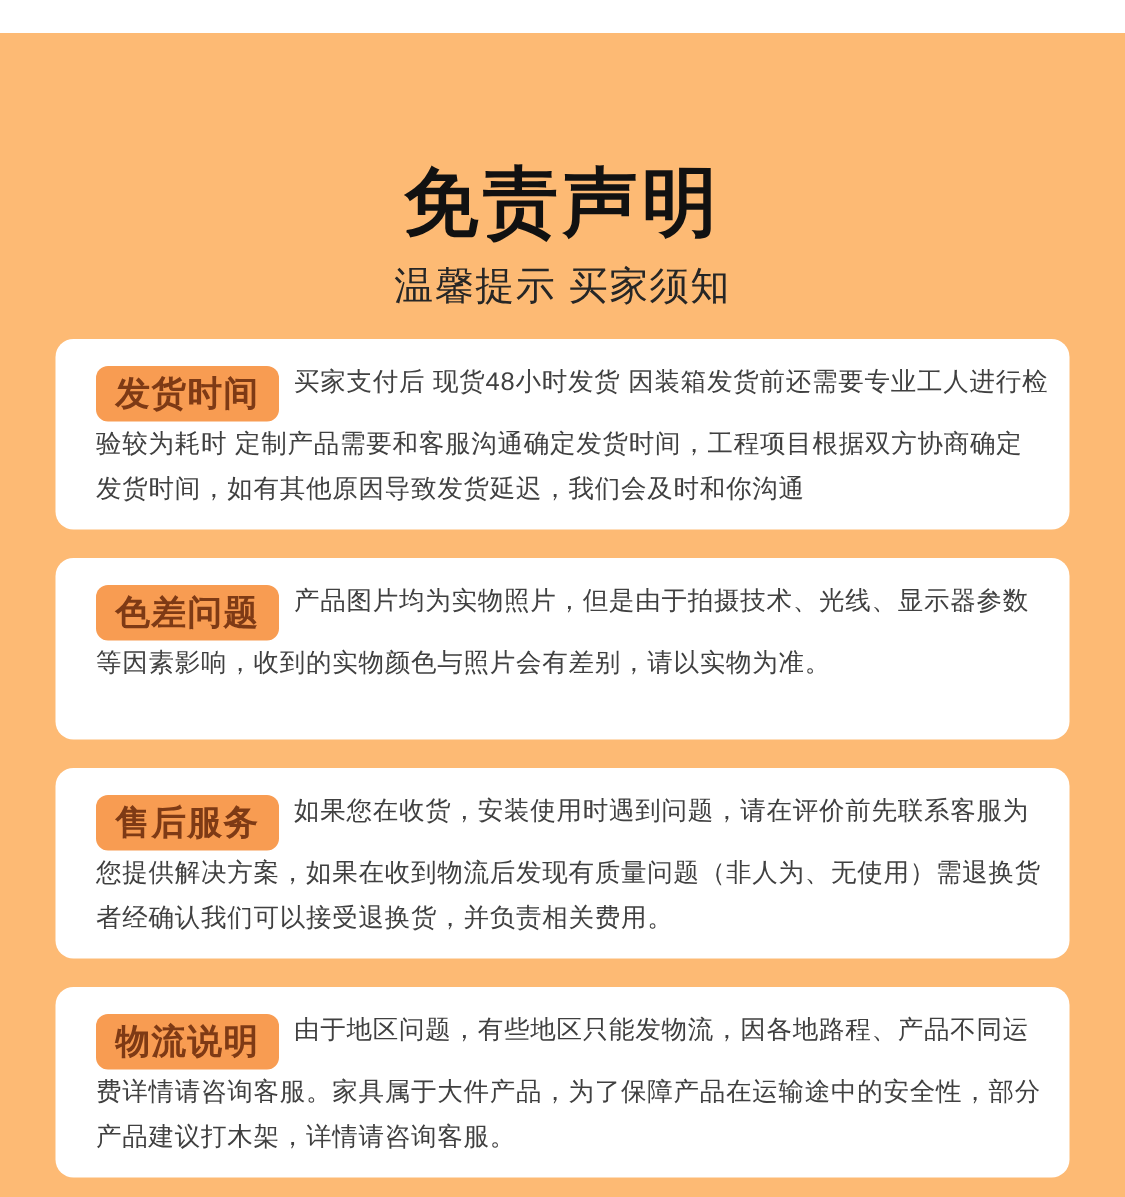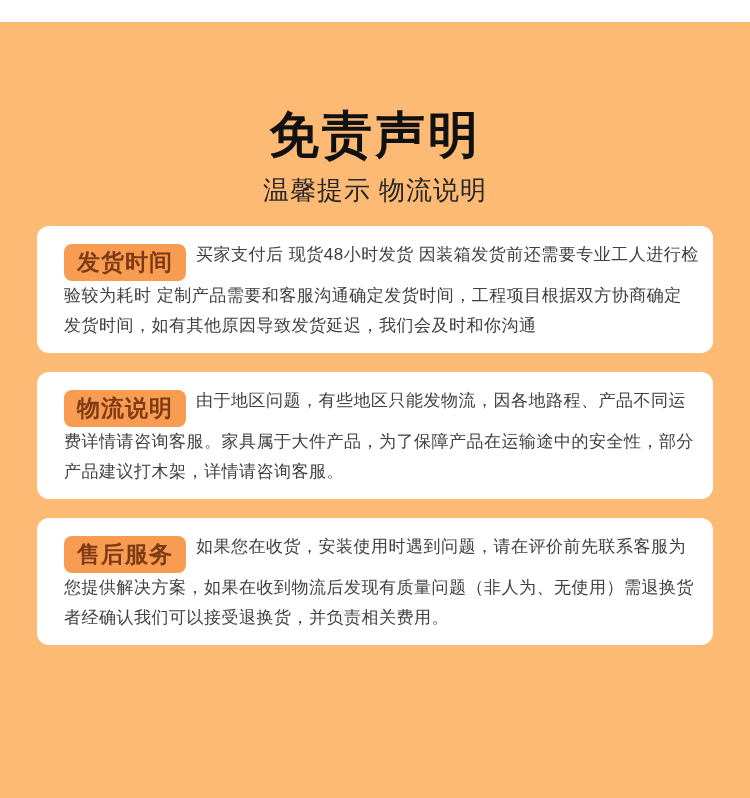"温馨提示 物流说明" div.subtitle { text: 物流说明 -> 买家须知 }
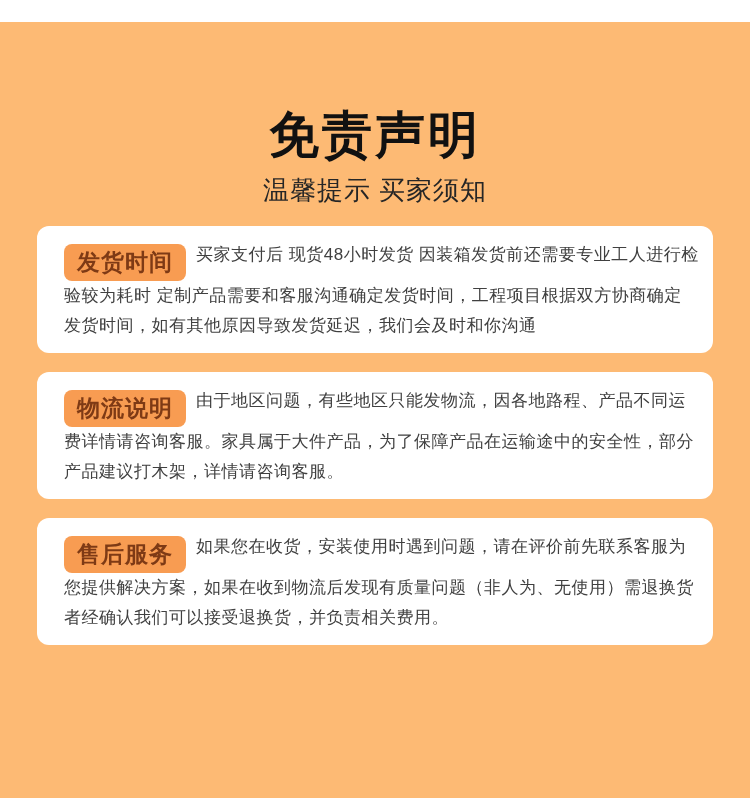"色差问题" div.card { html: none -> <div> <p> <span>色差问题</span><span>产品图片均为实物照片，但是由于拍摄技术、光线、显示器参数等因素影响，收到的实物颜色与照片会有差别，请以实物为准。</span> </p> </div> }
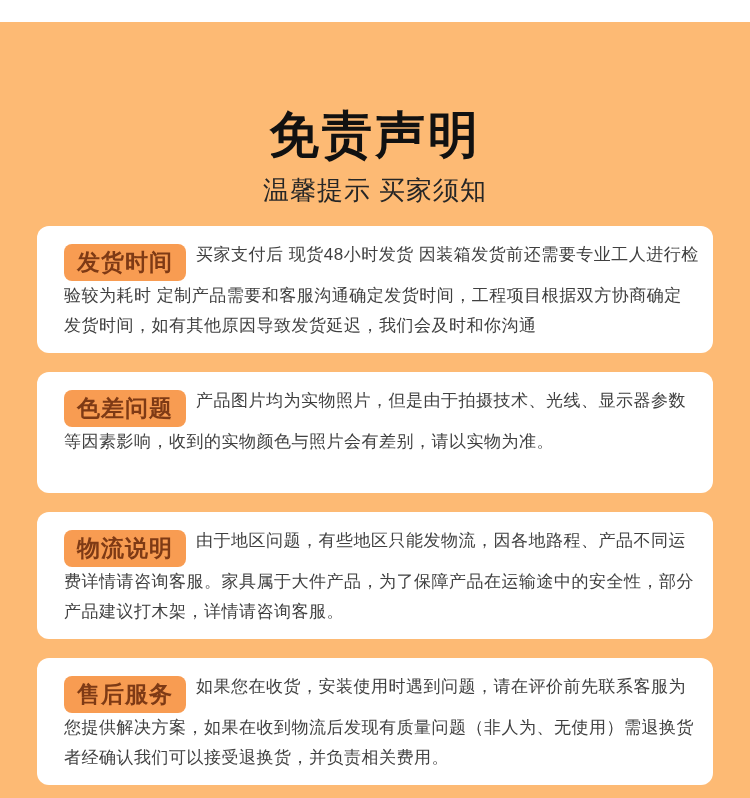"物流说明" div.card { order: before "售后服务" -> after "售后服务" }
